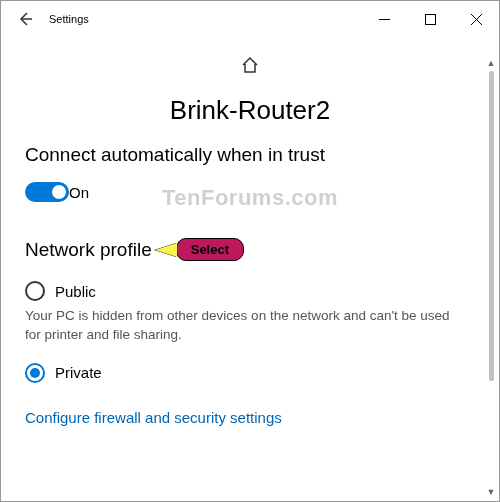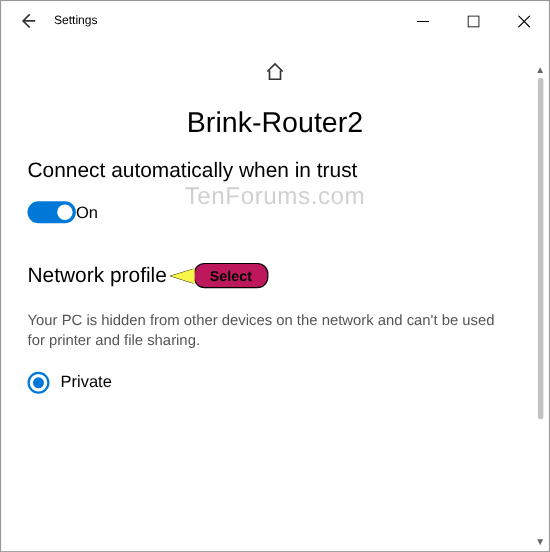"TenForums.com" .watermark { font-weight: 400 -> 700; top: 164px -> 184px }
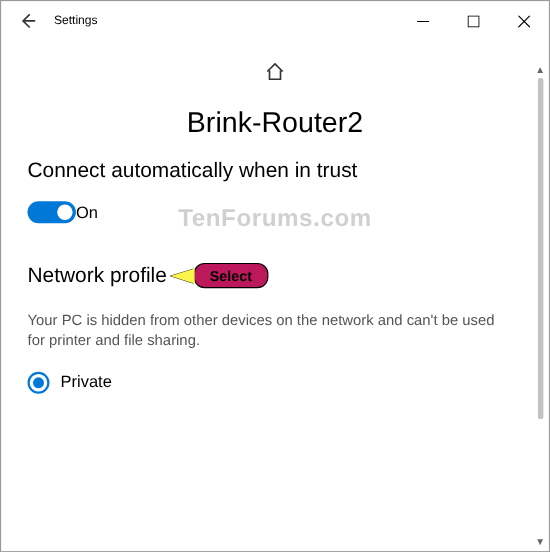"Public" div.radio-row { html: none -> <div> <div></div> <span>Public</span> </div> }
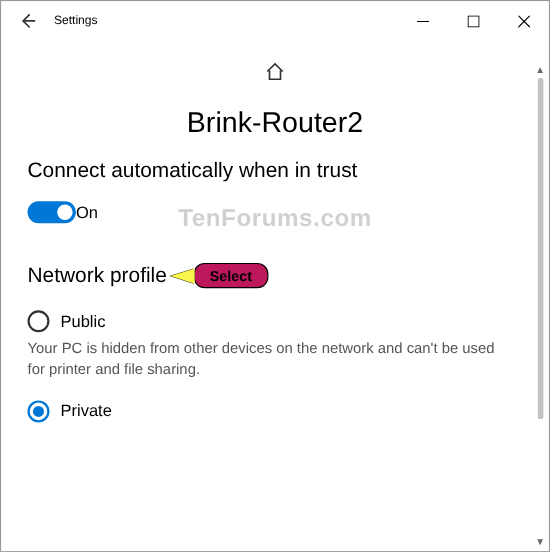"Configure firewall and security settings" a.link { html: none -> <a>Configure firewall and security settings</a> }
